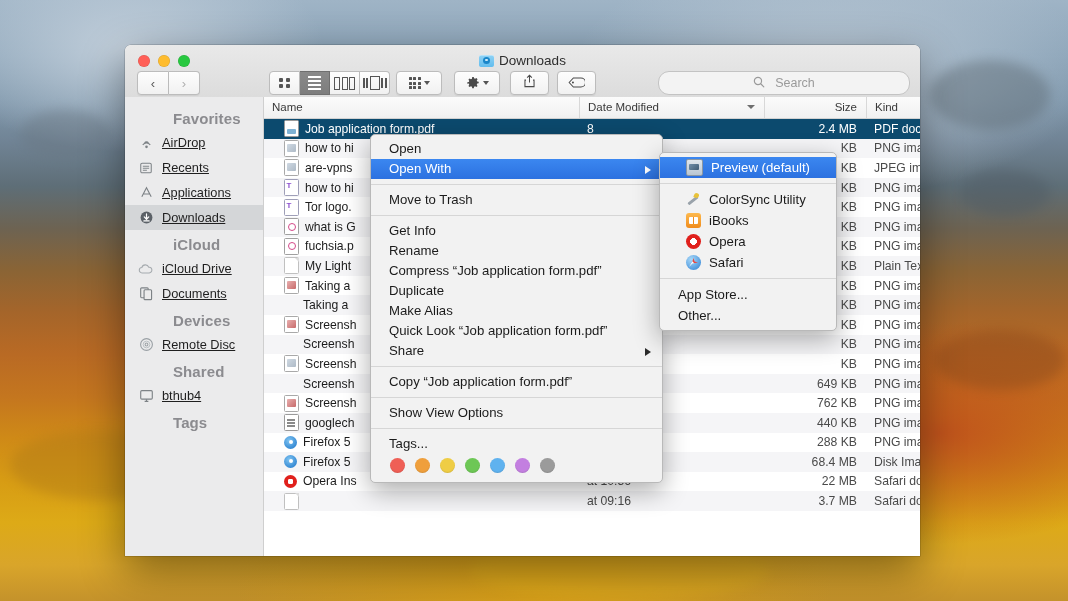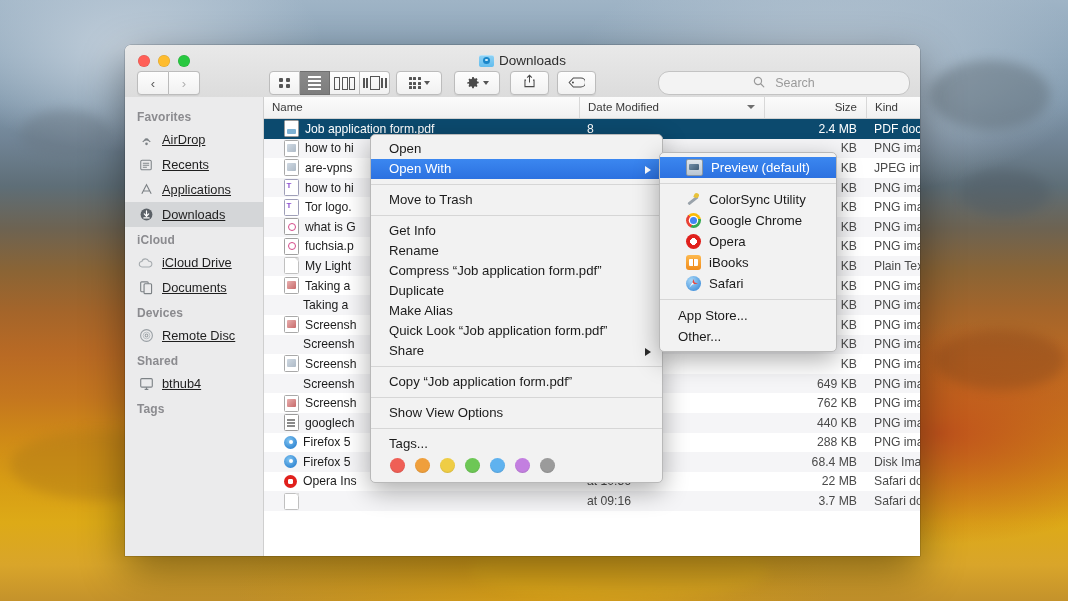"Favorites" .sb-head { font-size: 12px -> 15px; margin-left: none -> 36px }
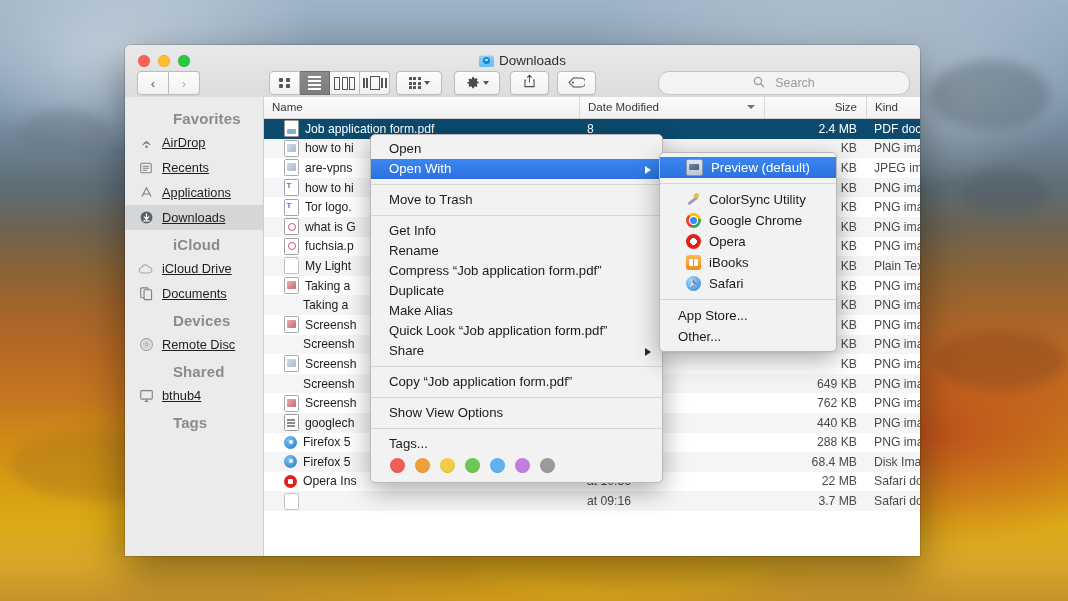"Google Chrome" div.smi { html: <div> <span></span> <span>Google Chrome</span> </div> -> none }
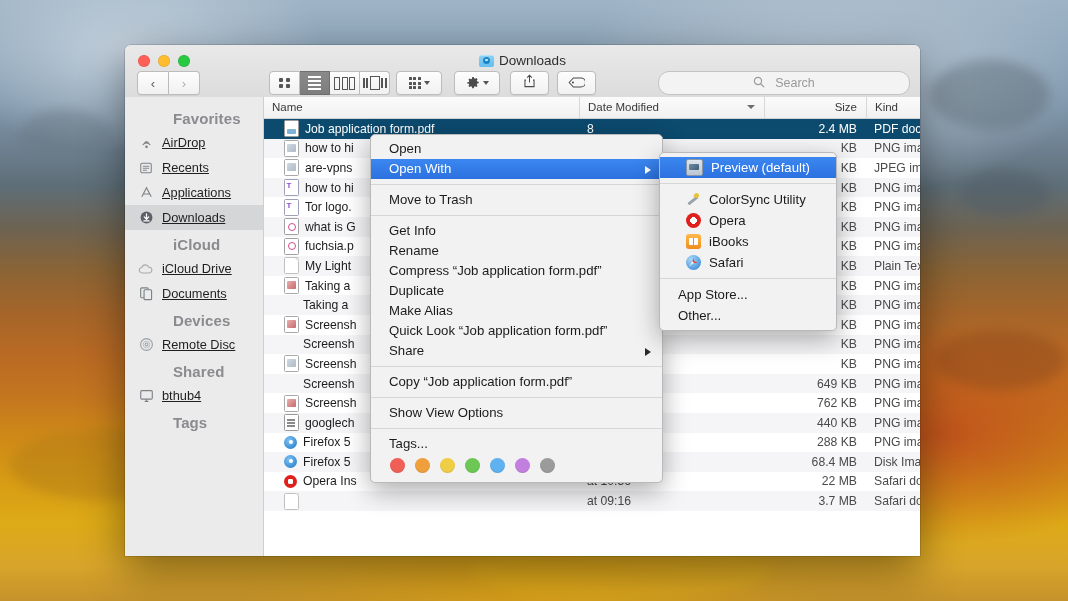"Opera" div.smi { order: before "iBooks" -> after "iBooks" }
